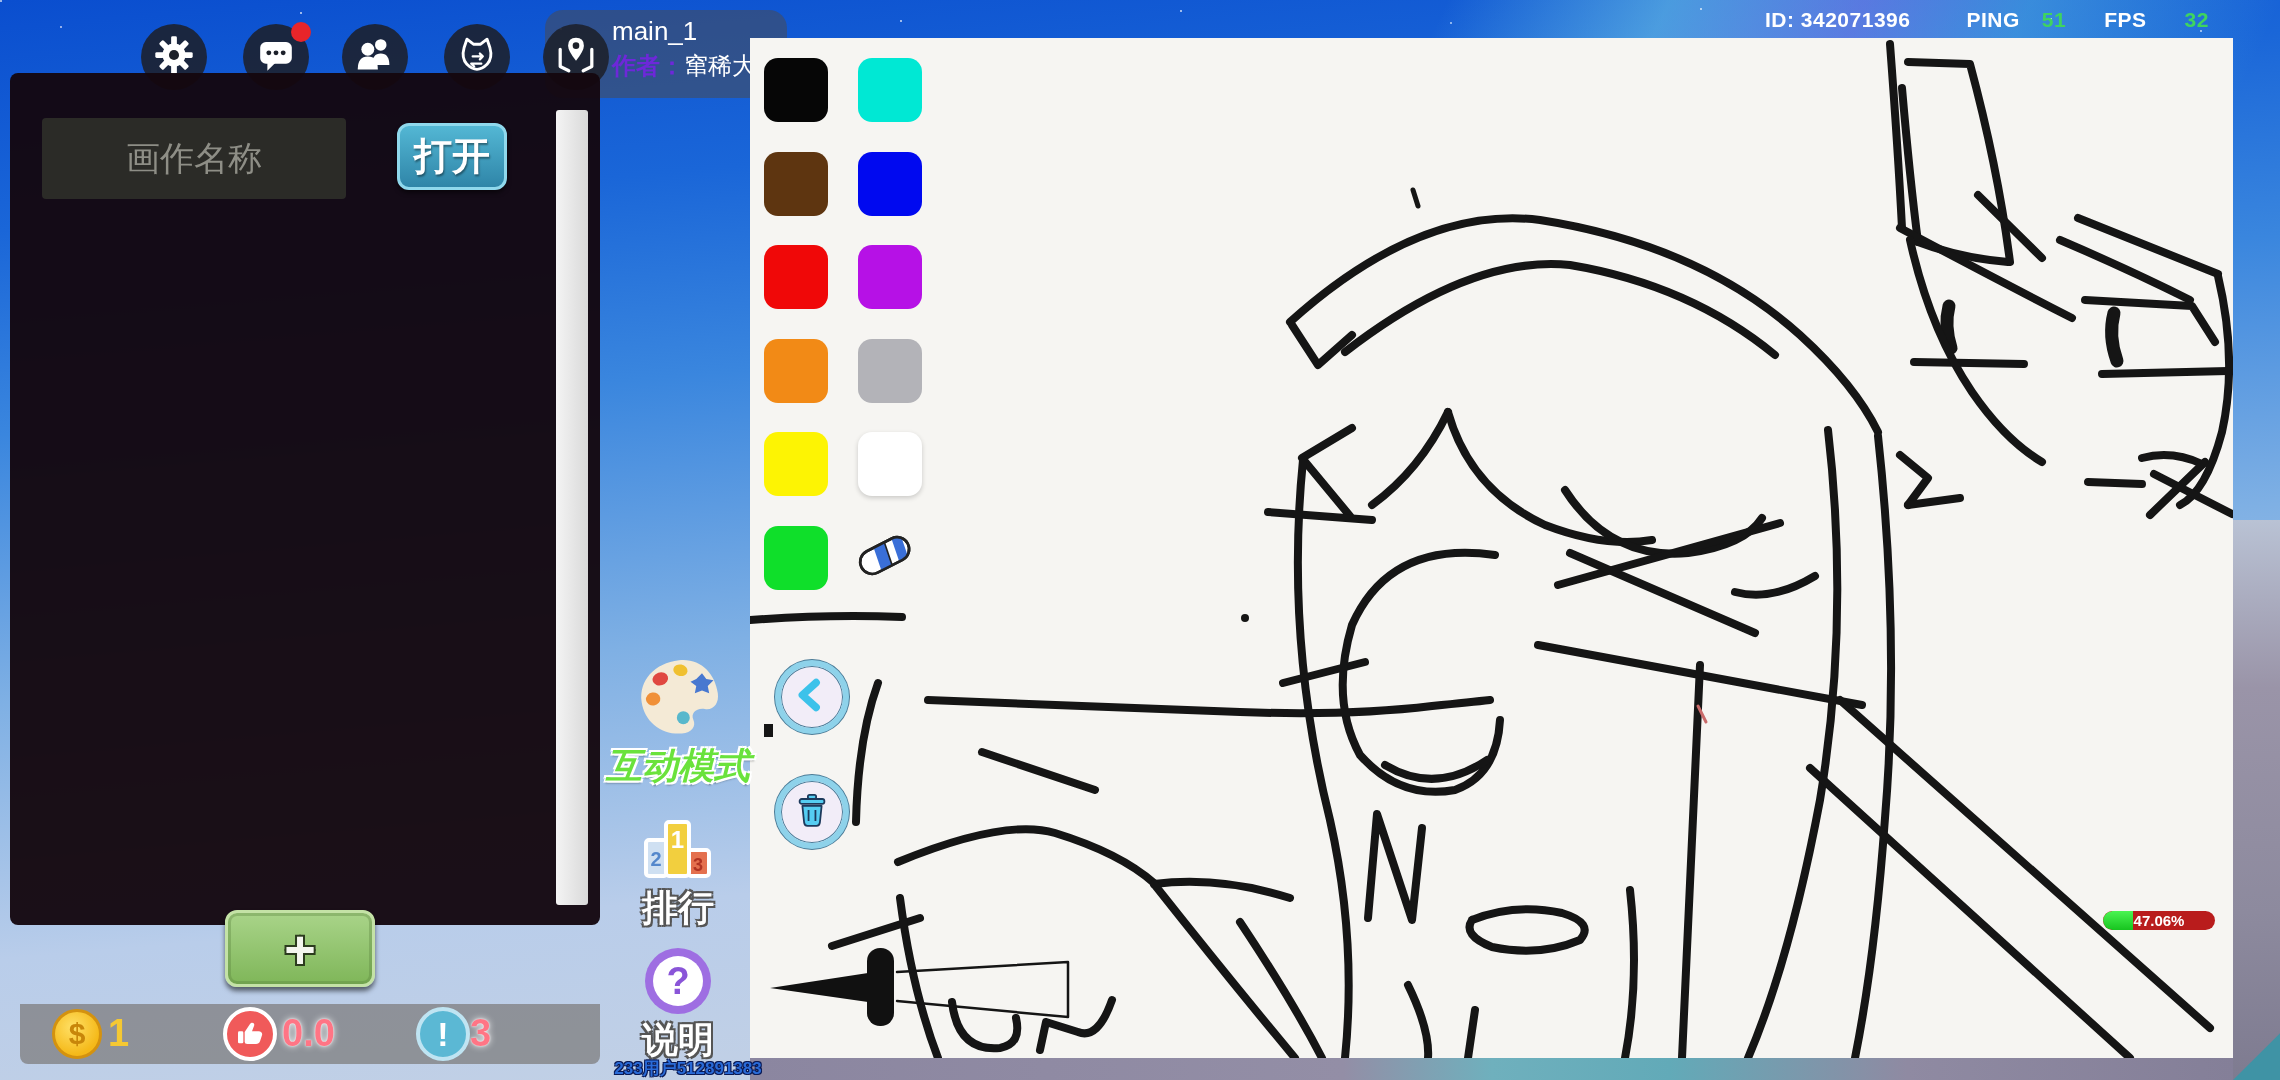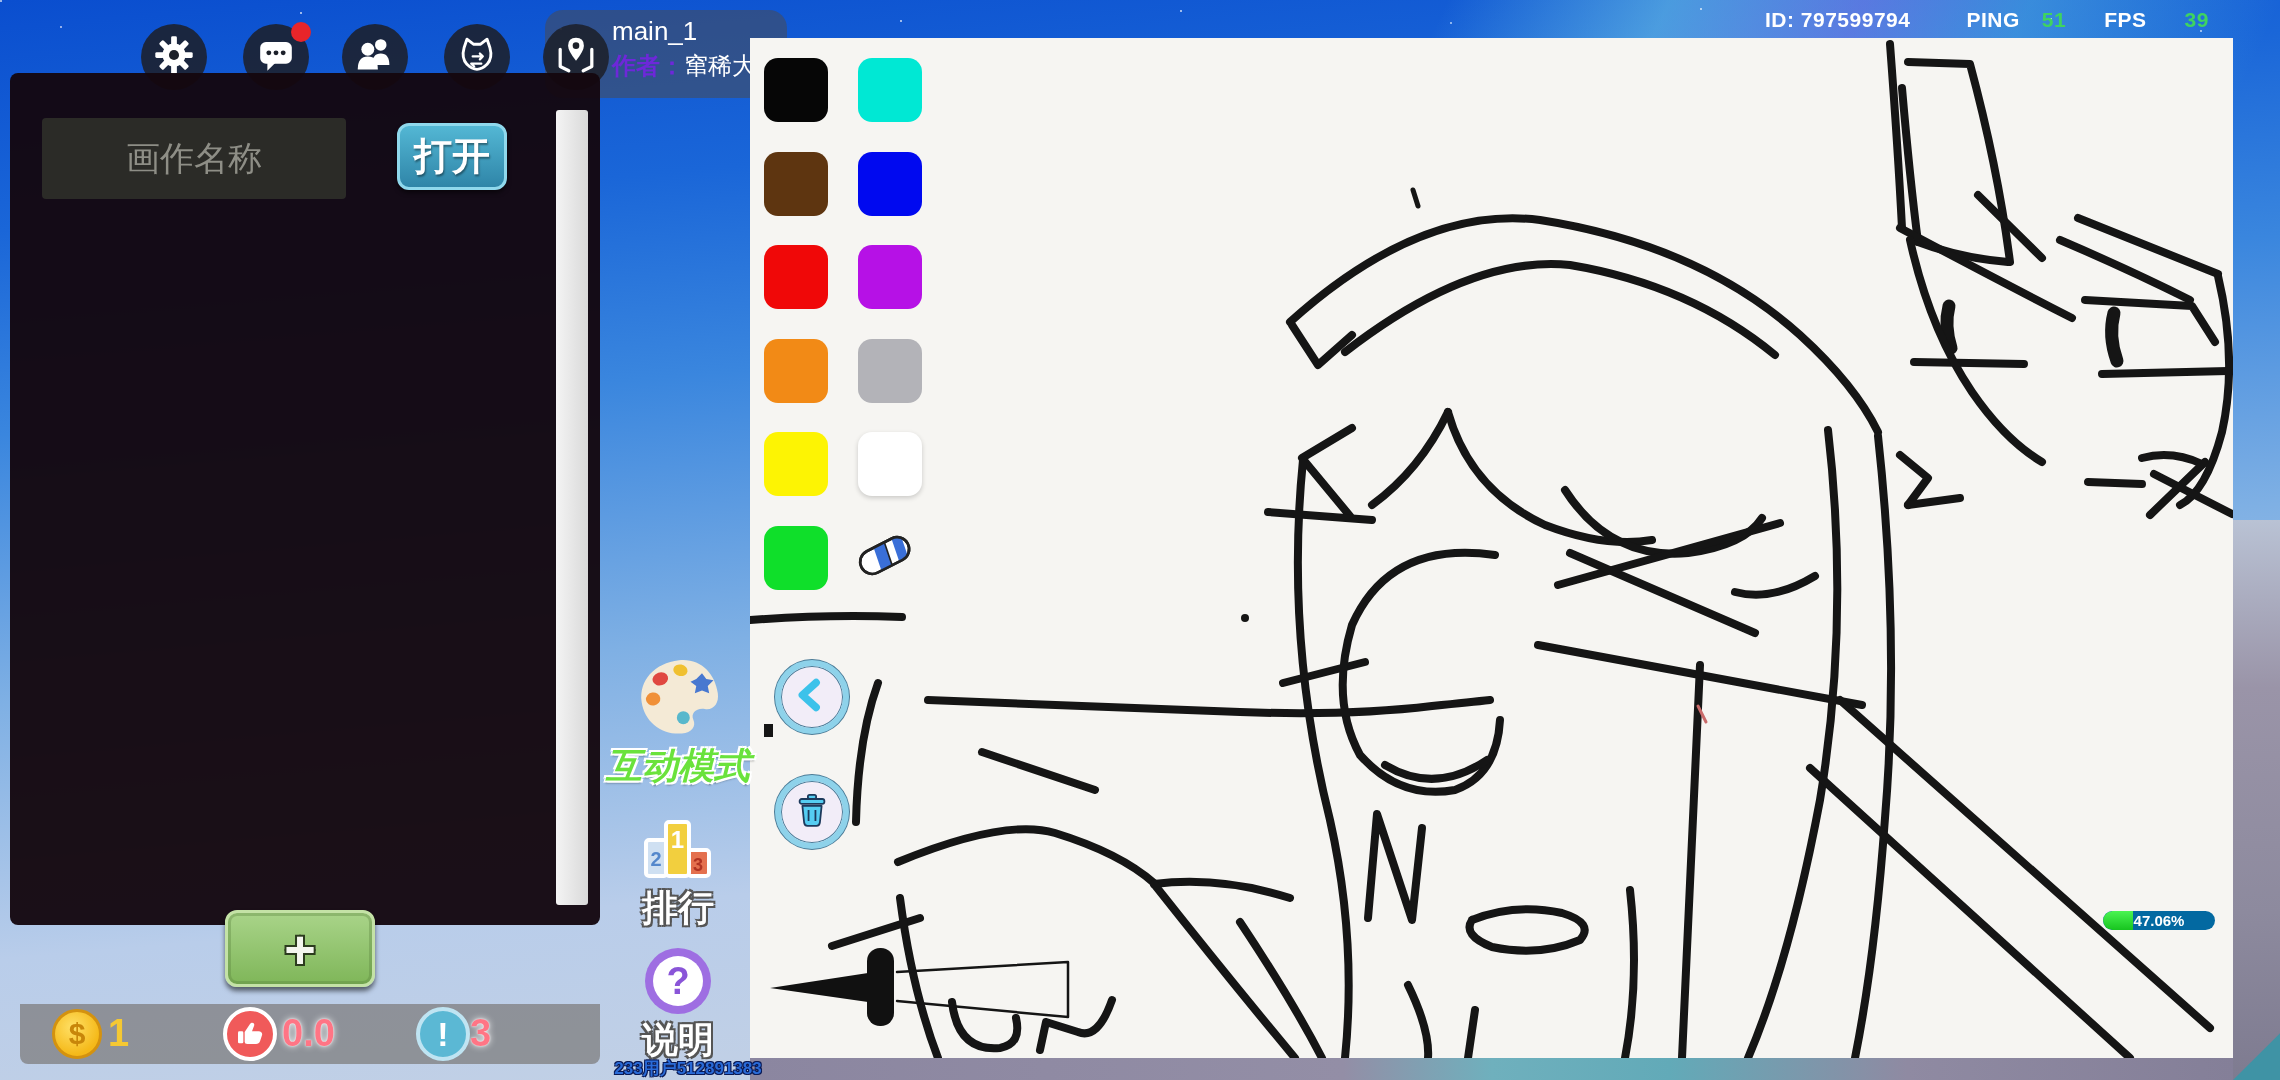"ID: 797599794" span { text: 797599794 -> 342071396 }
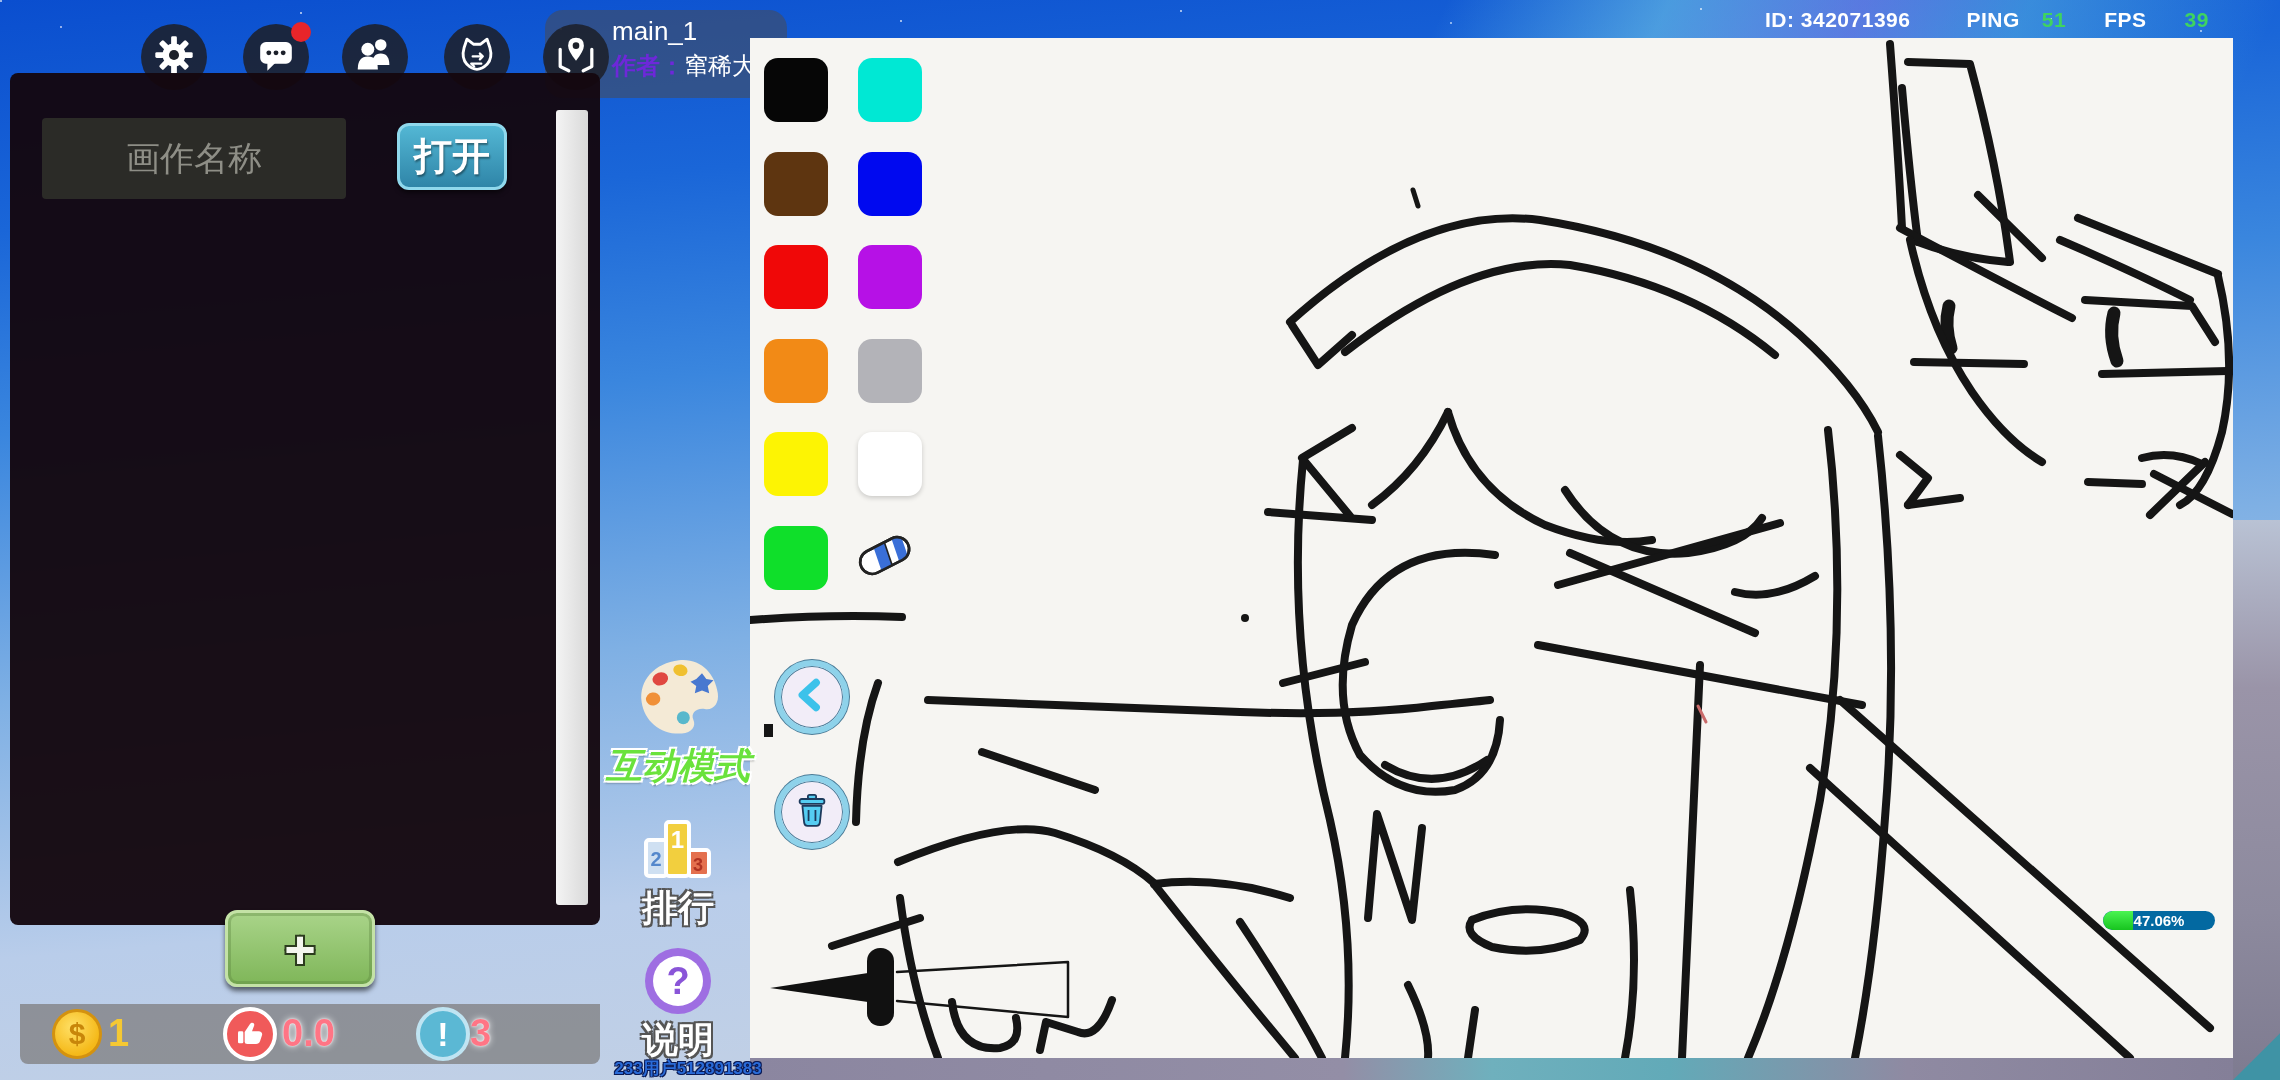"39" span.sp3 { text: 39 -> 32 }
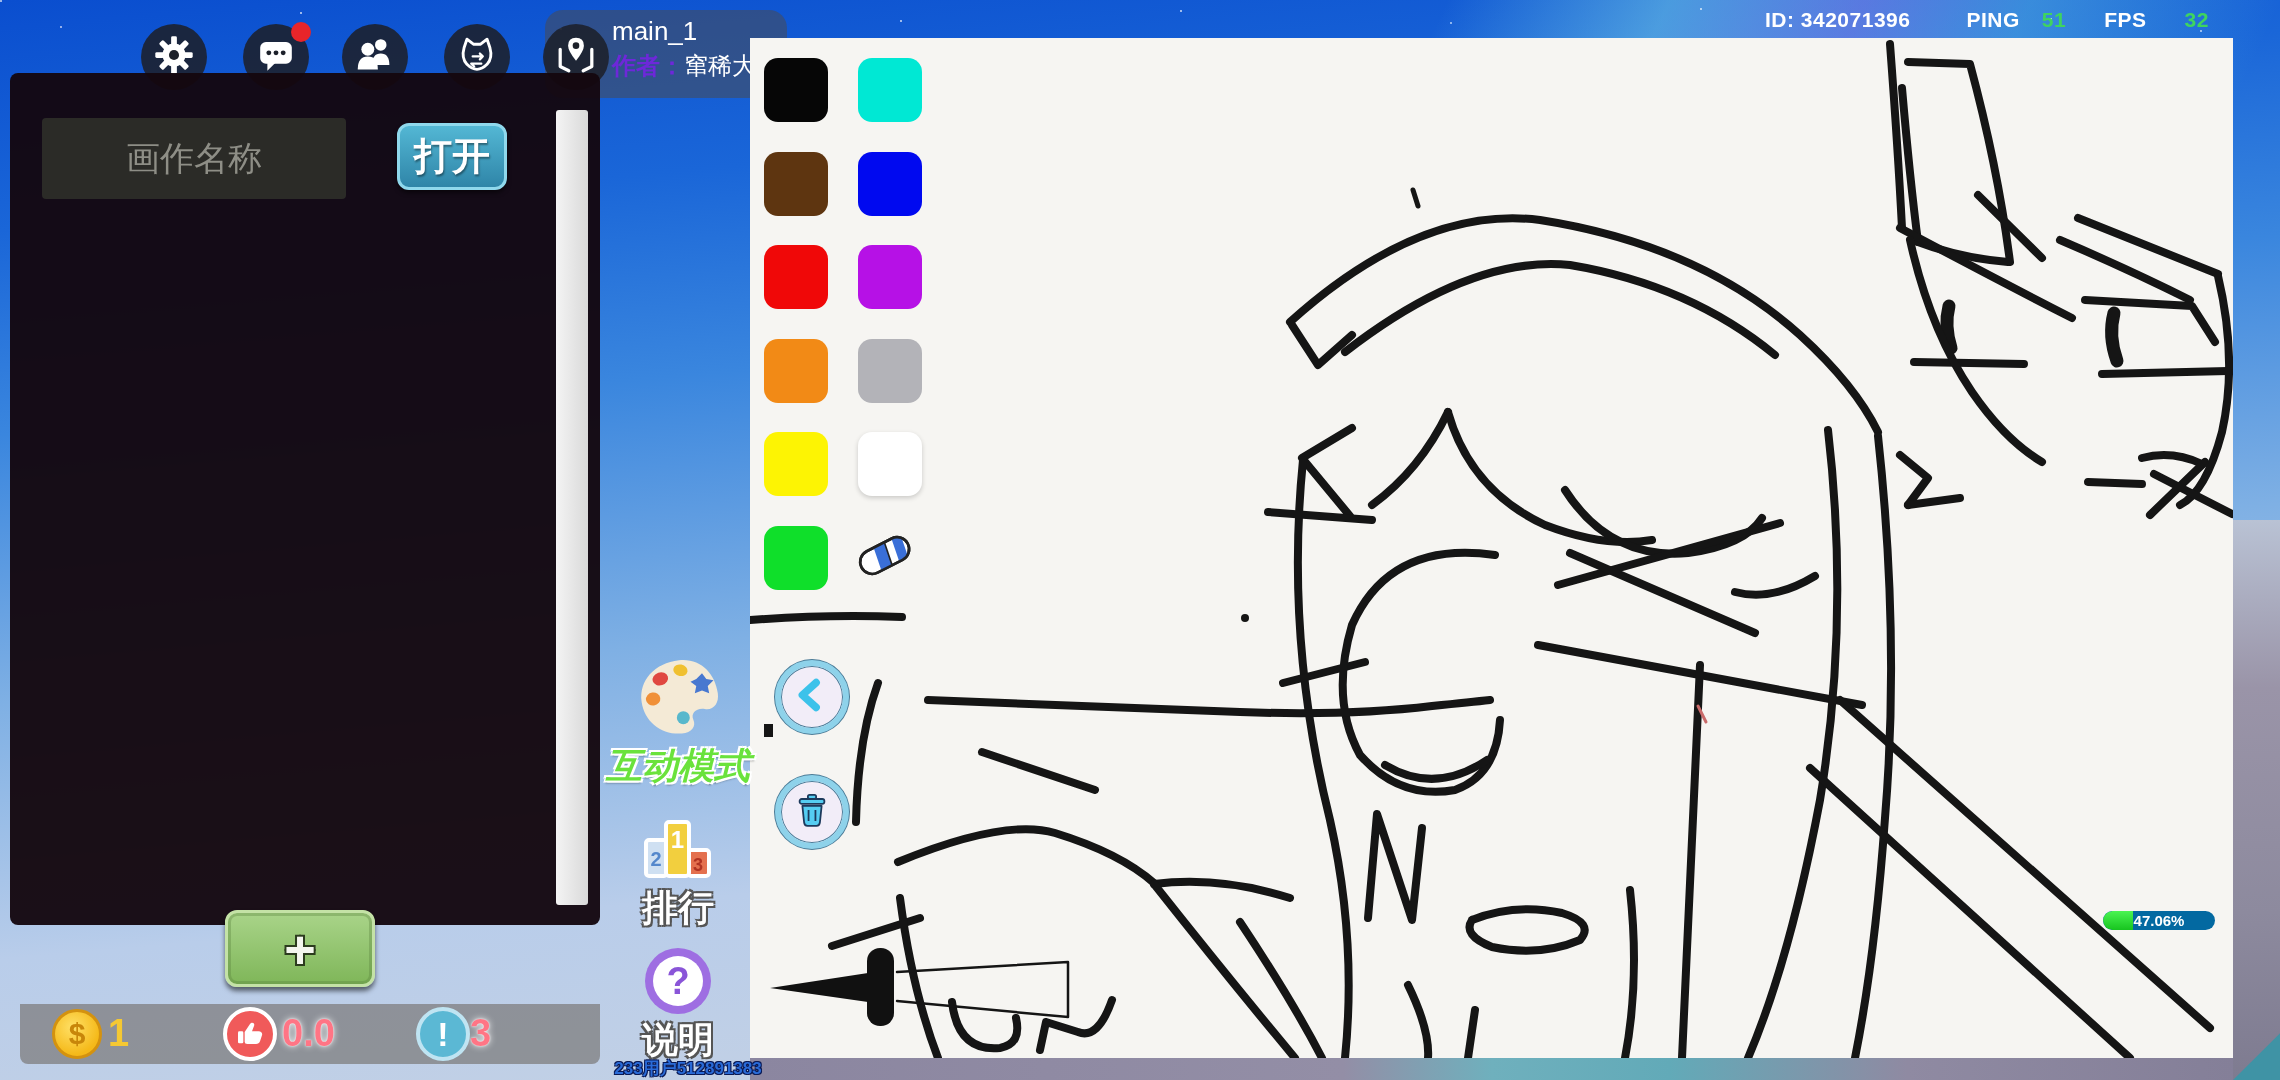"47.06%" .progress { background: #0369a1 -> #b91c1c }
